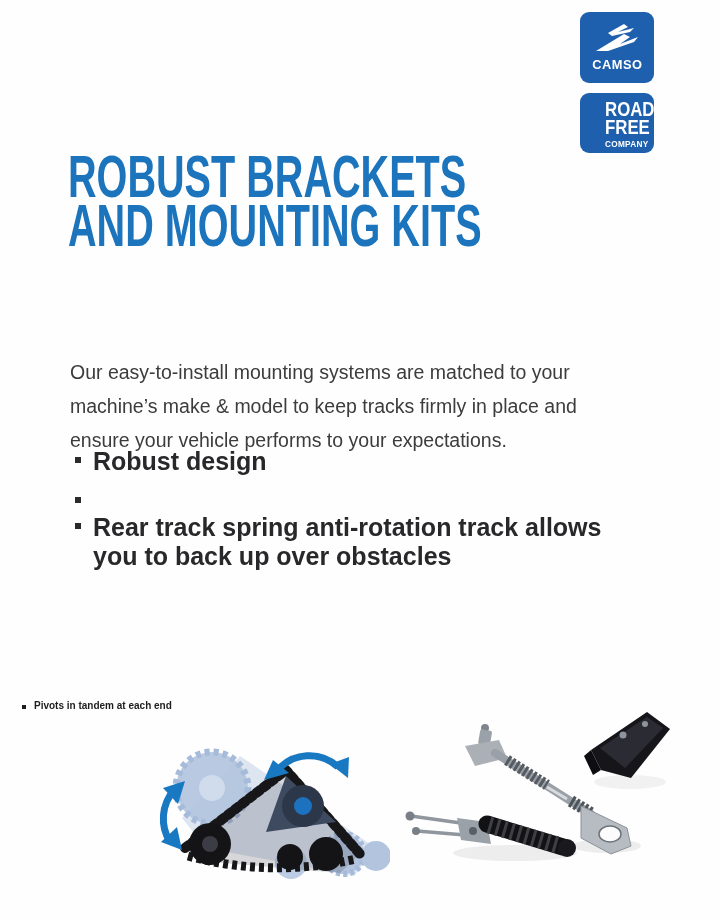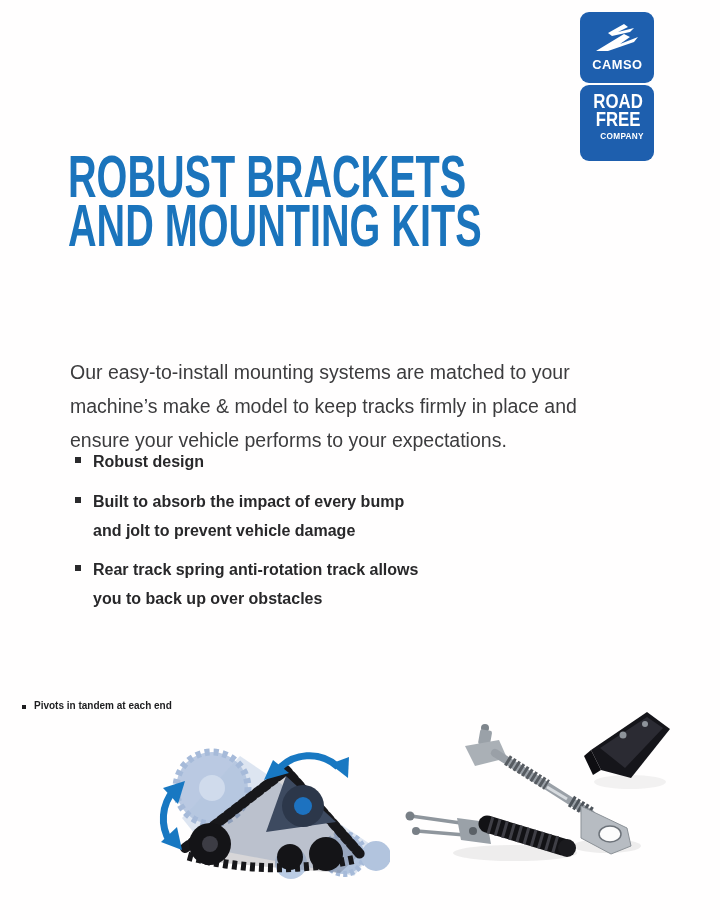"CAMSO" .logo-stack { gap: 2px -> 10px }
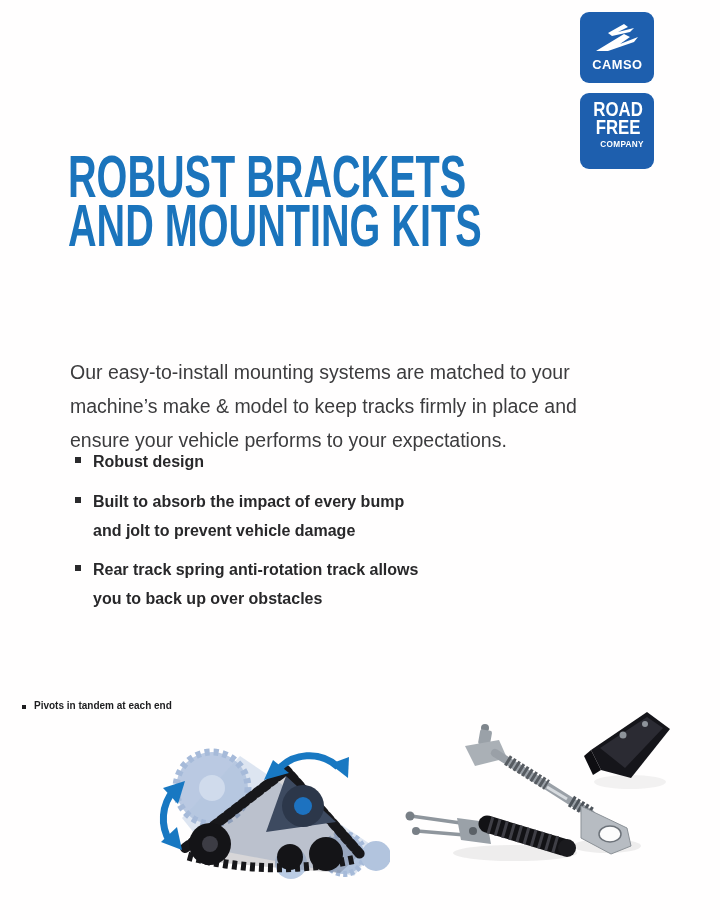"ROAD" .roadfree-box { height: 76px -> 60px; padding: 8px 0 0 12px -> 8px 0 0 25px; text-align: center -> none }
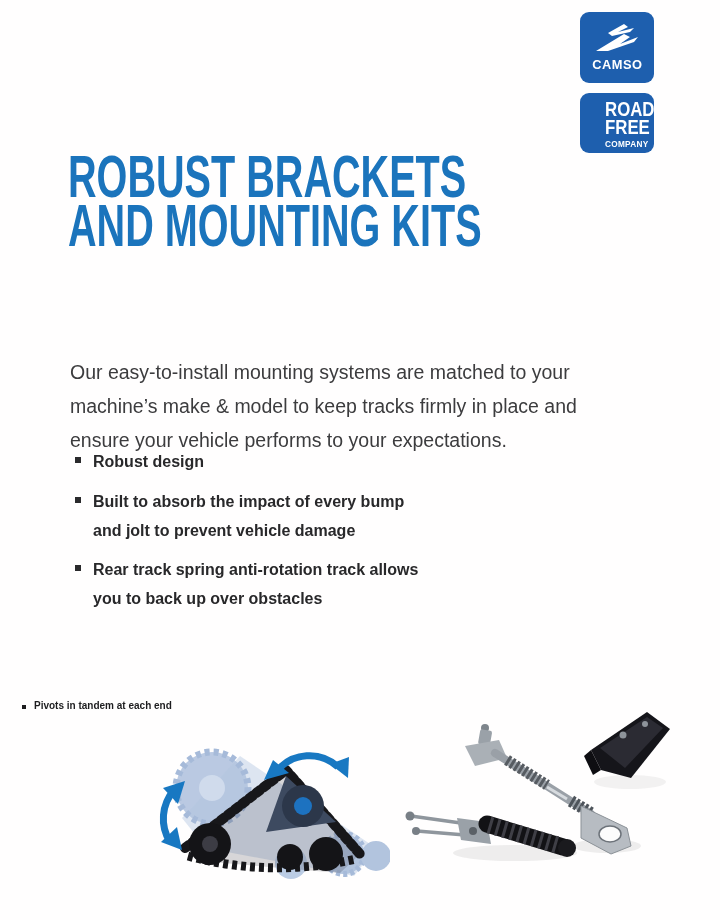"Robust design" .bullet-text { font-size: 16px -> 25px }
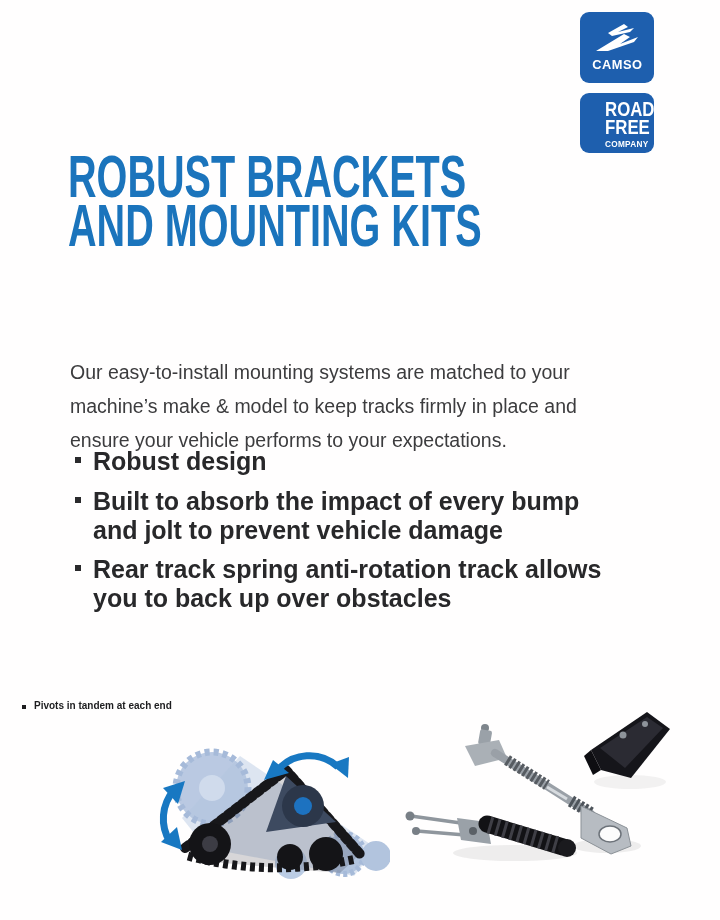"Built to absorb the impact" span.bullet-text { html: <span>Built to absorb the impact of every bump and jolt to prevent vehicle damage</span> -> none }
